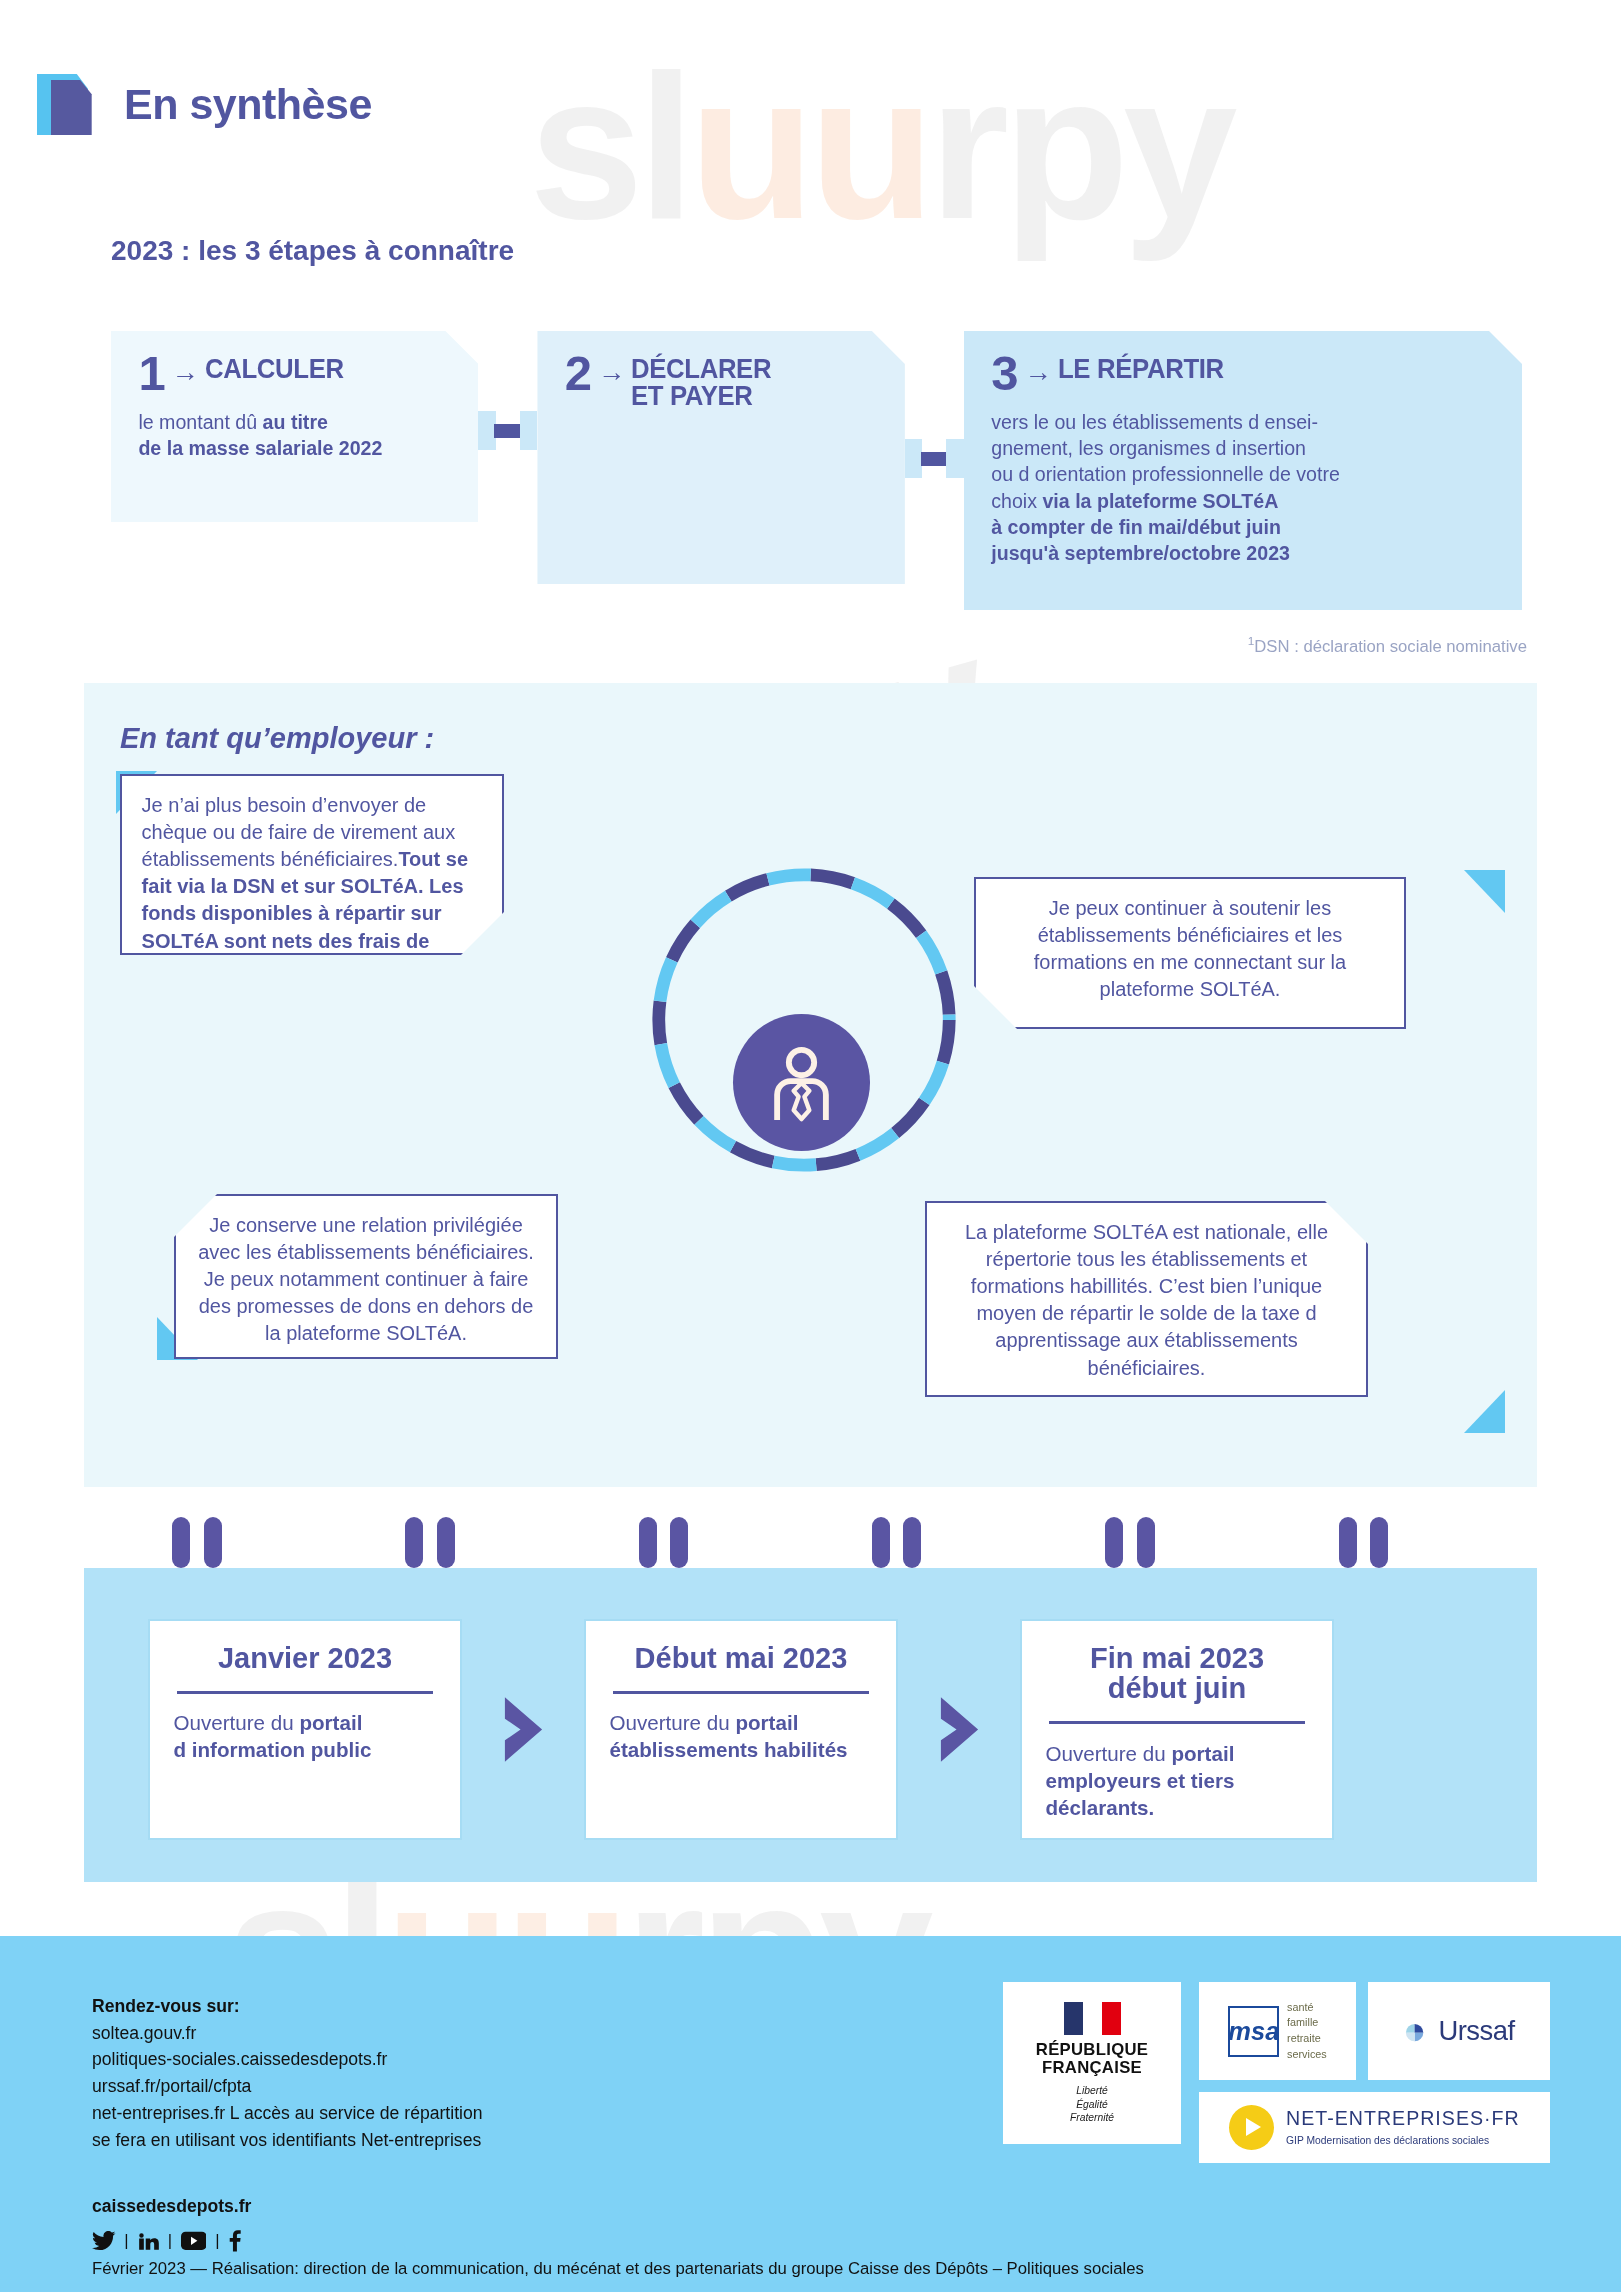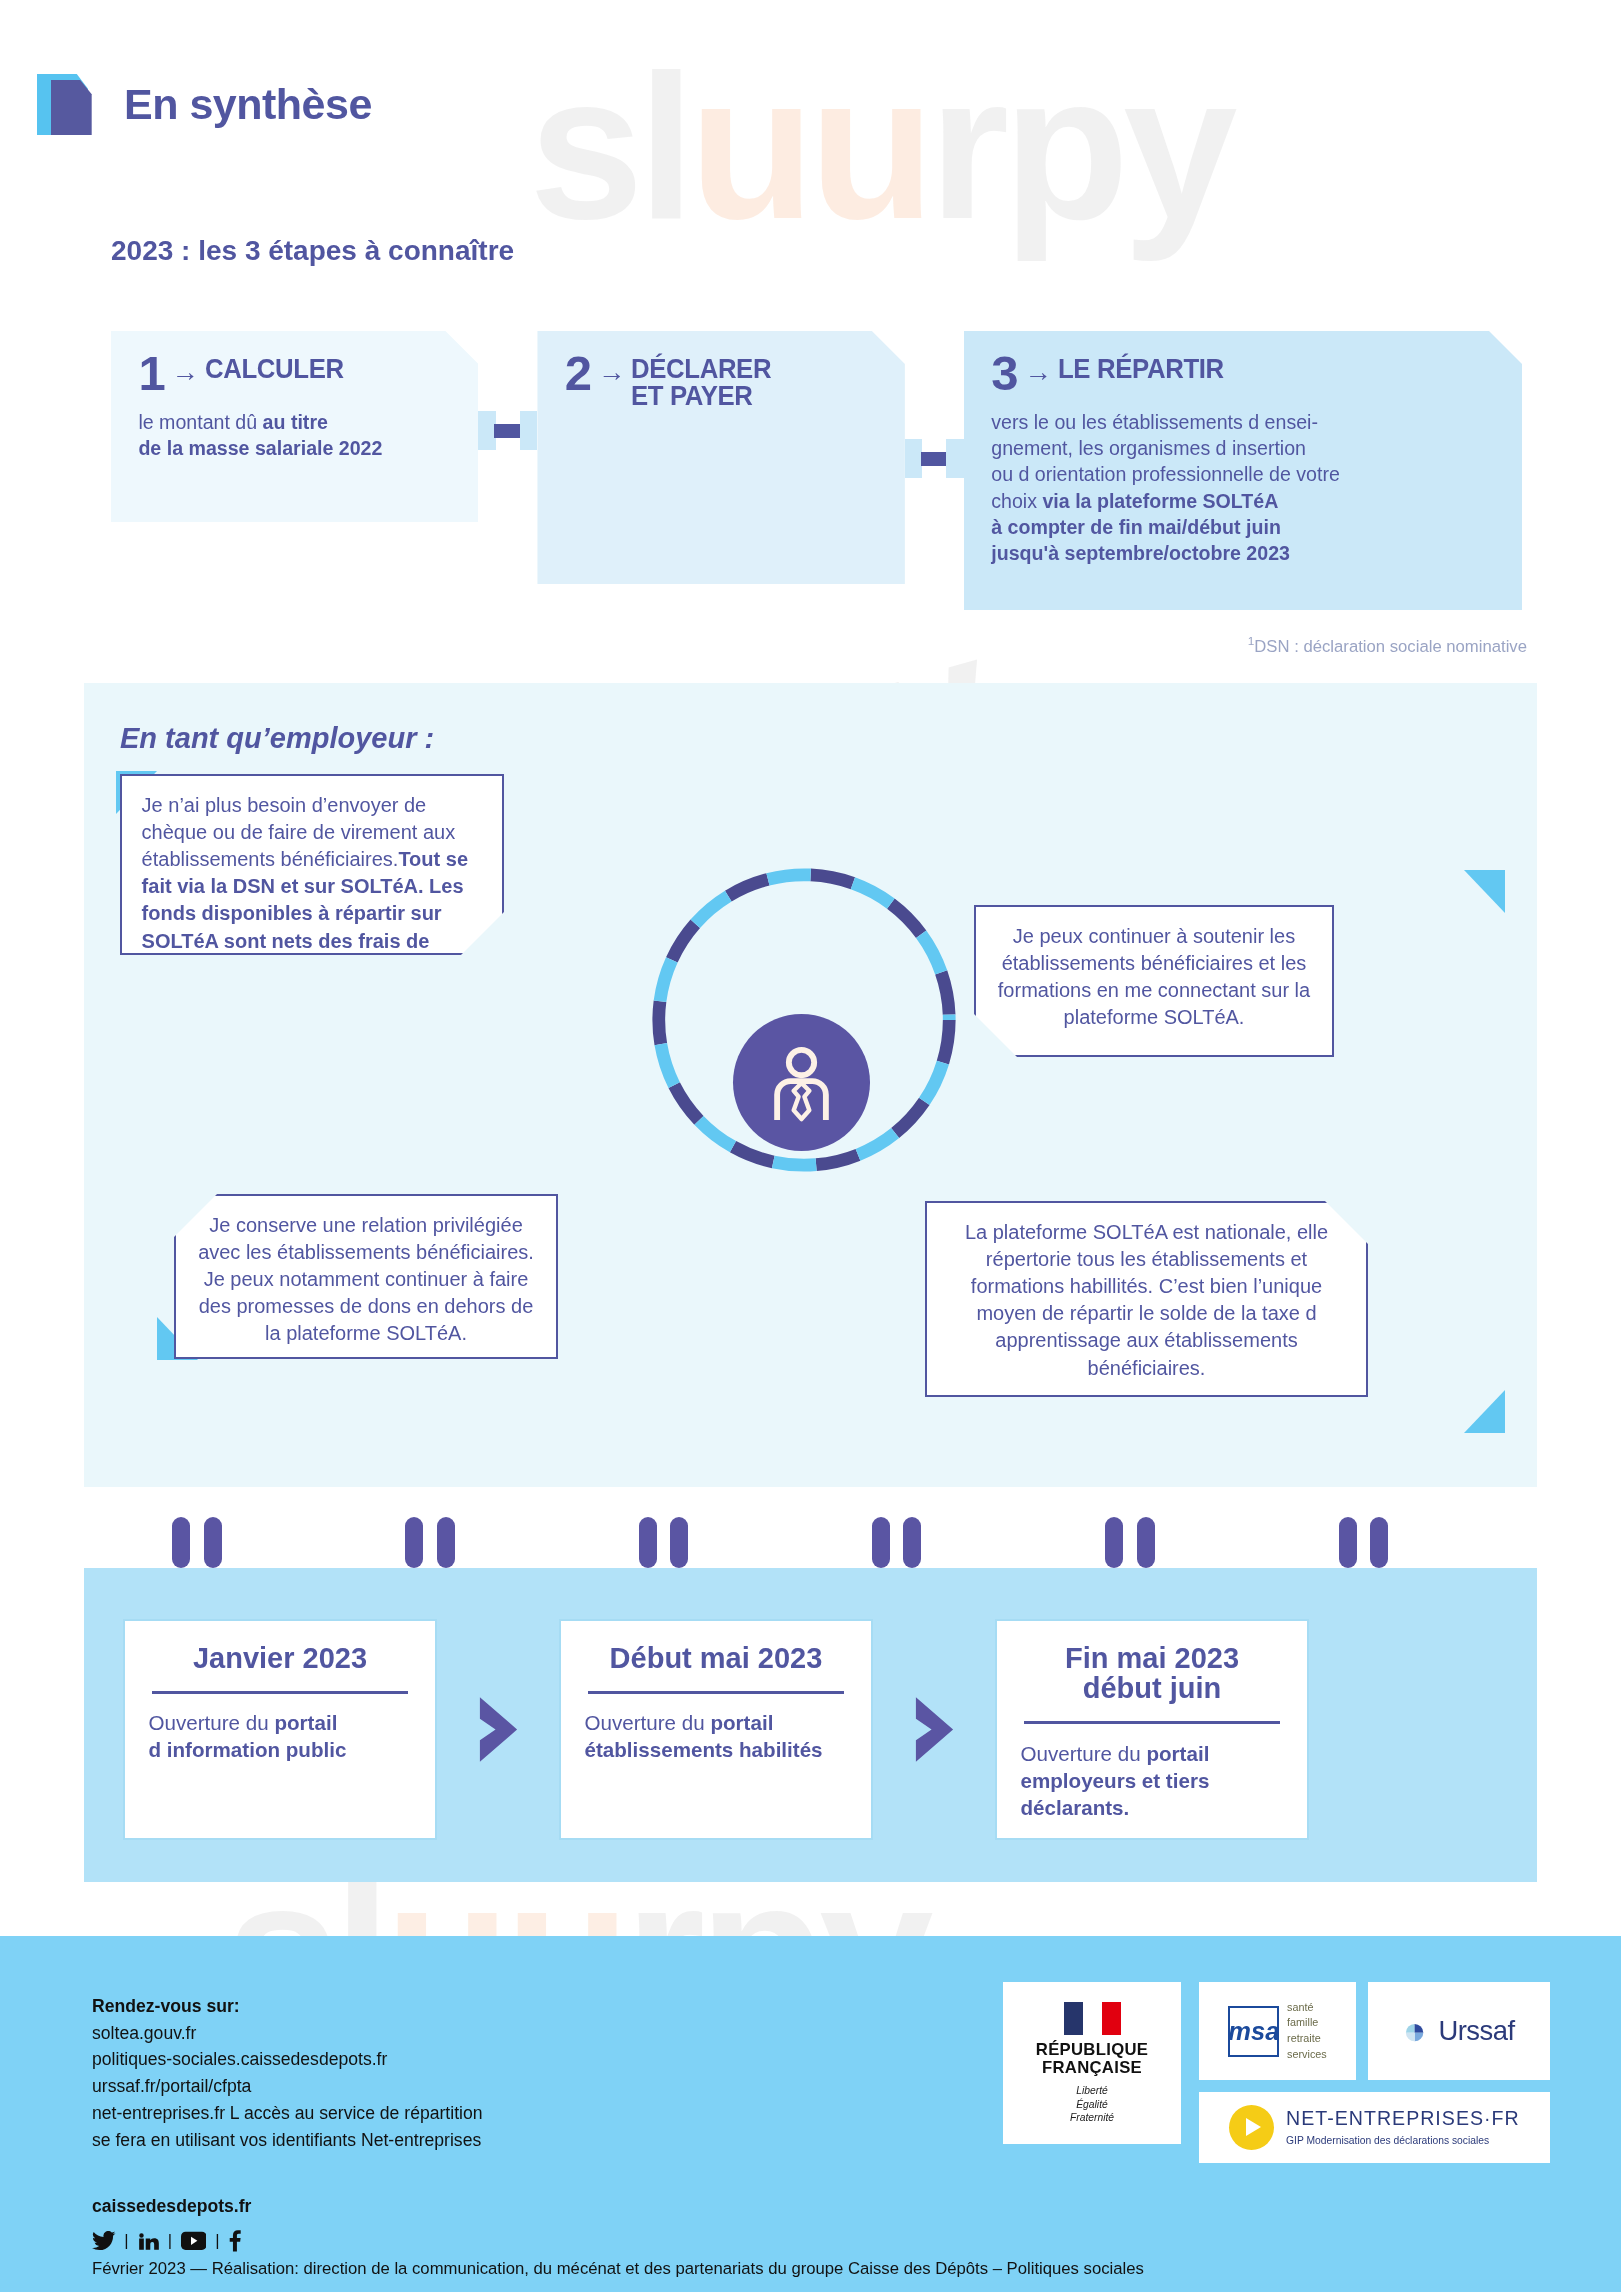"Je peux continuer à soutenir" .q2 { top: 905px -> 877px; width: 360px -> 432px }
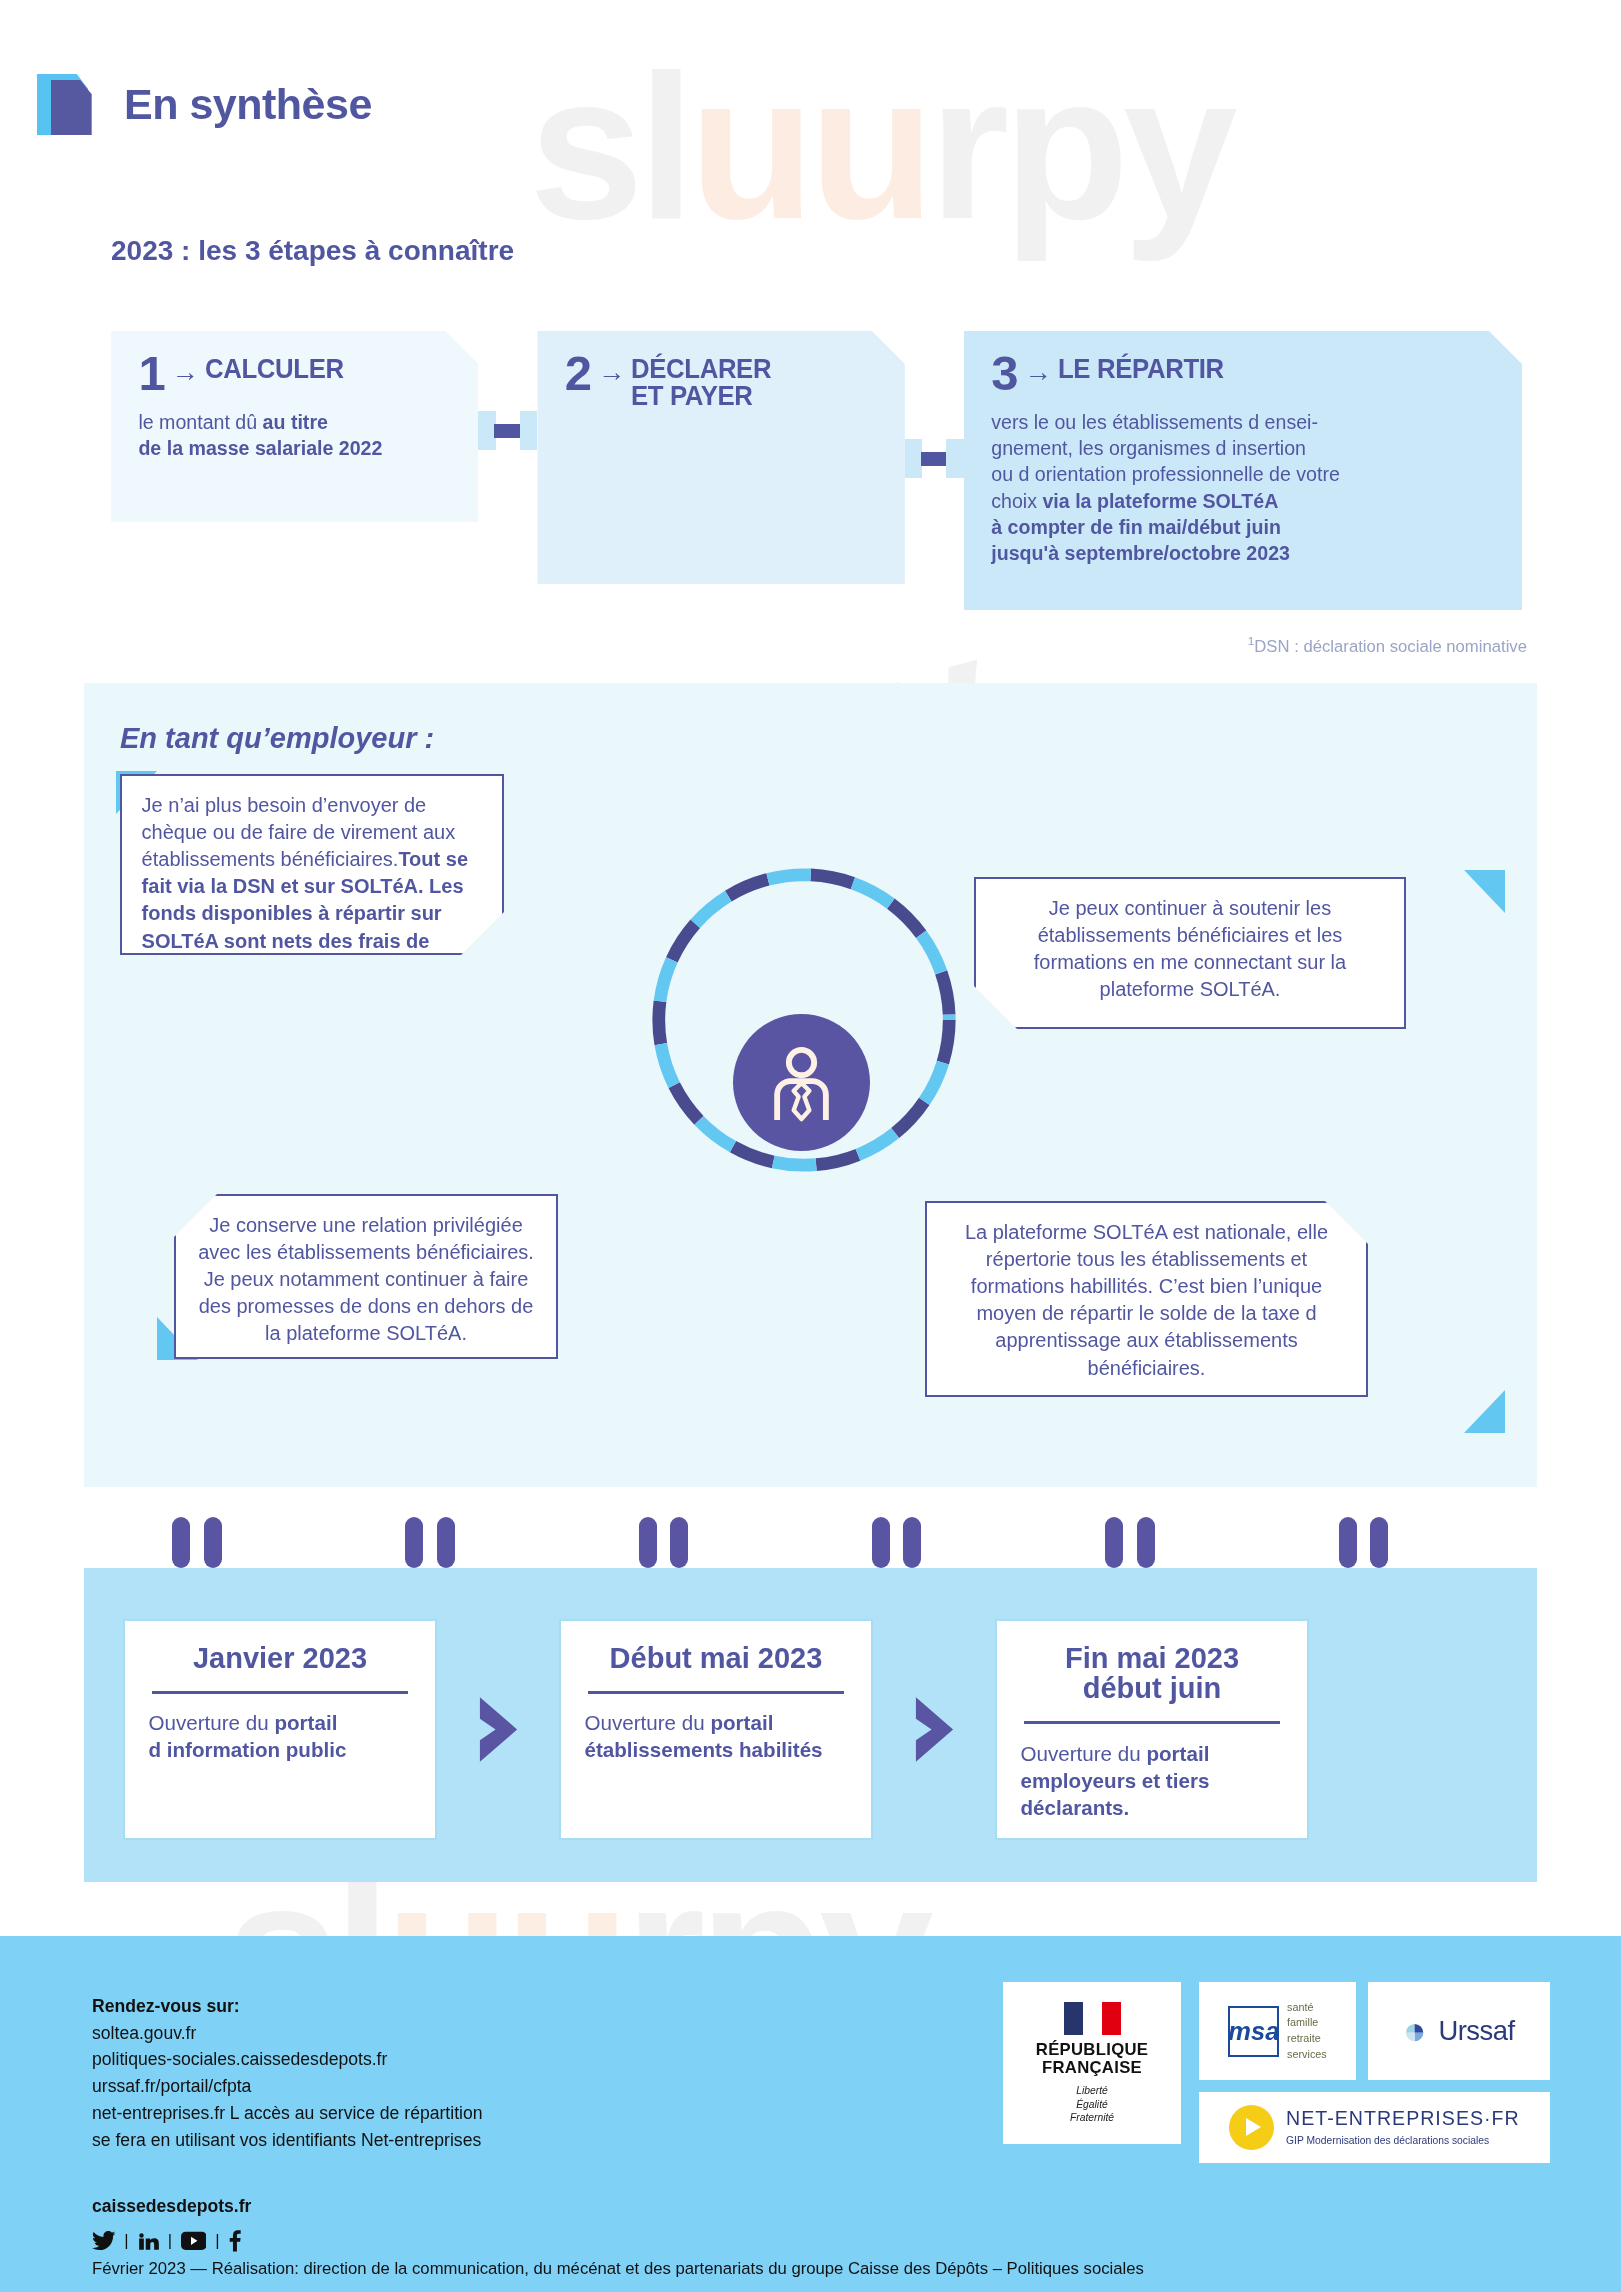"Janvier 2023" .tl-cards { left: 123px -> 148px }
